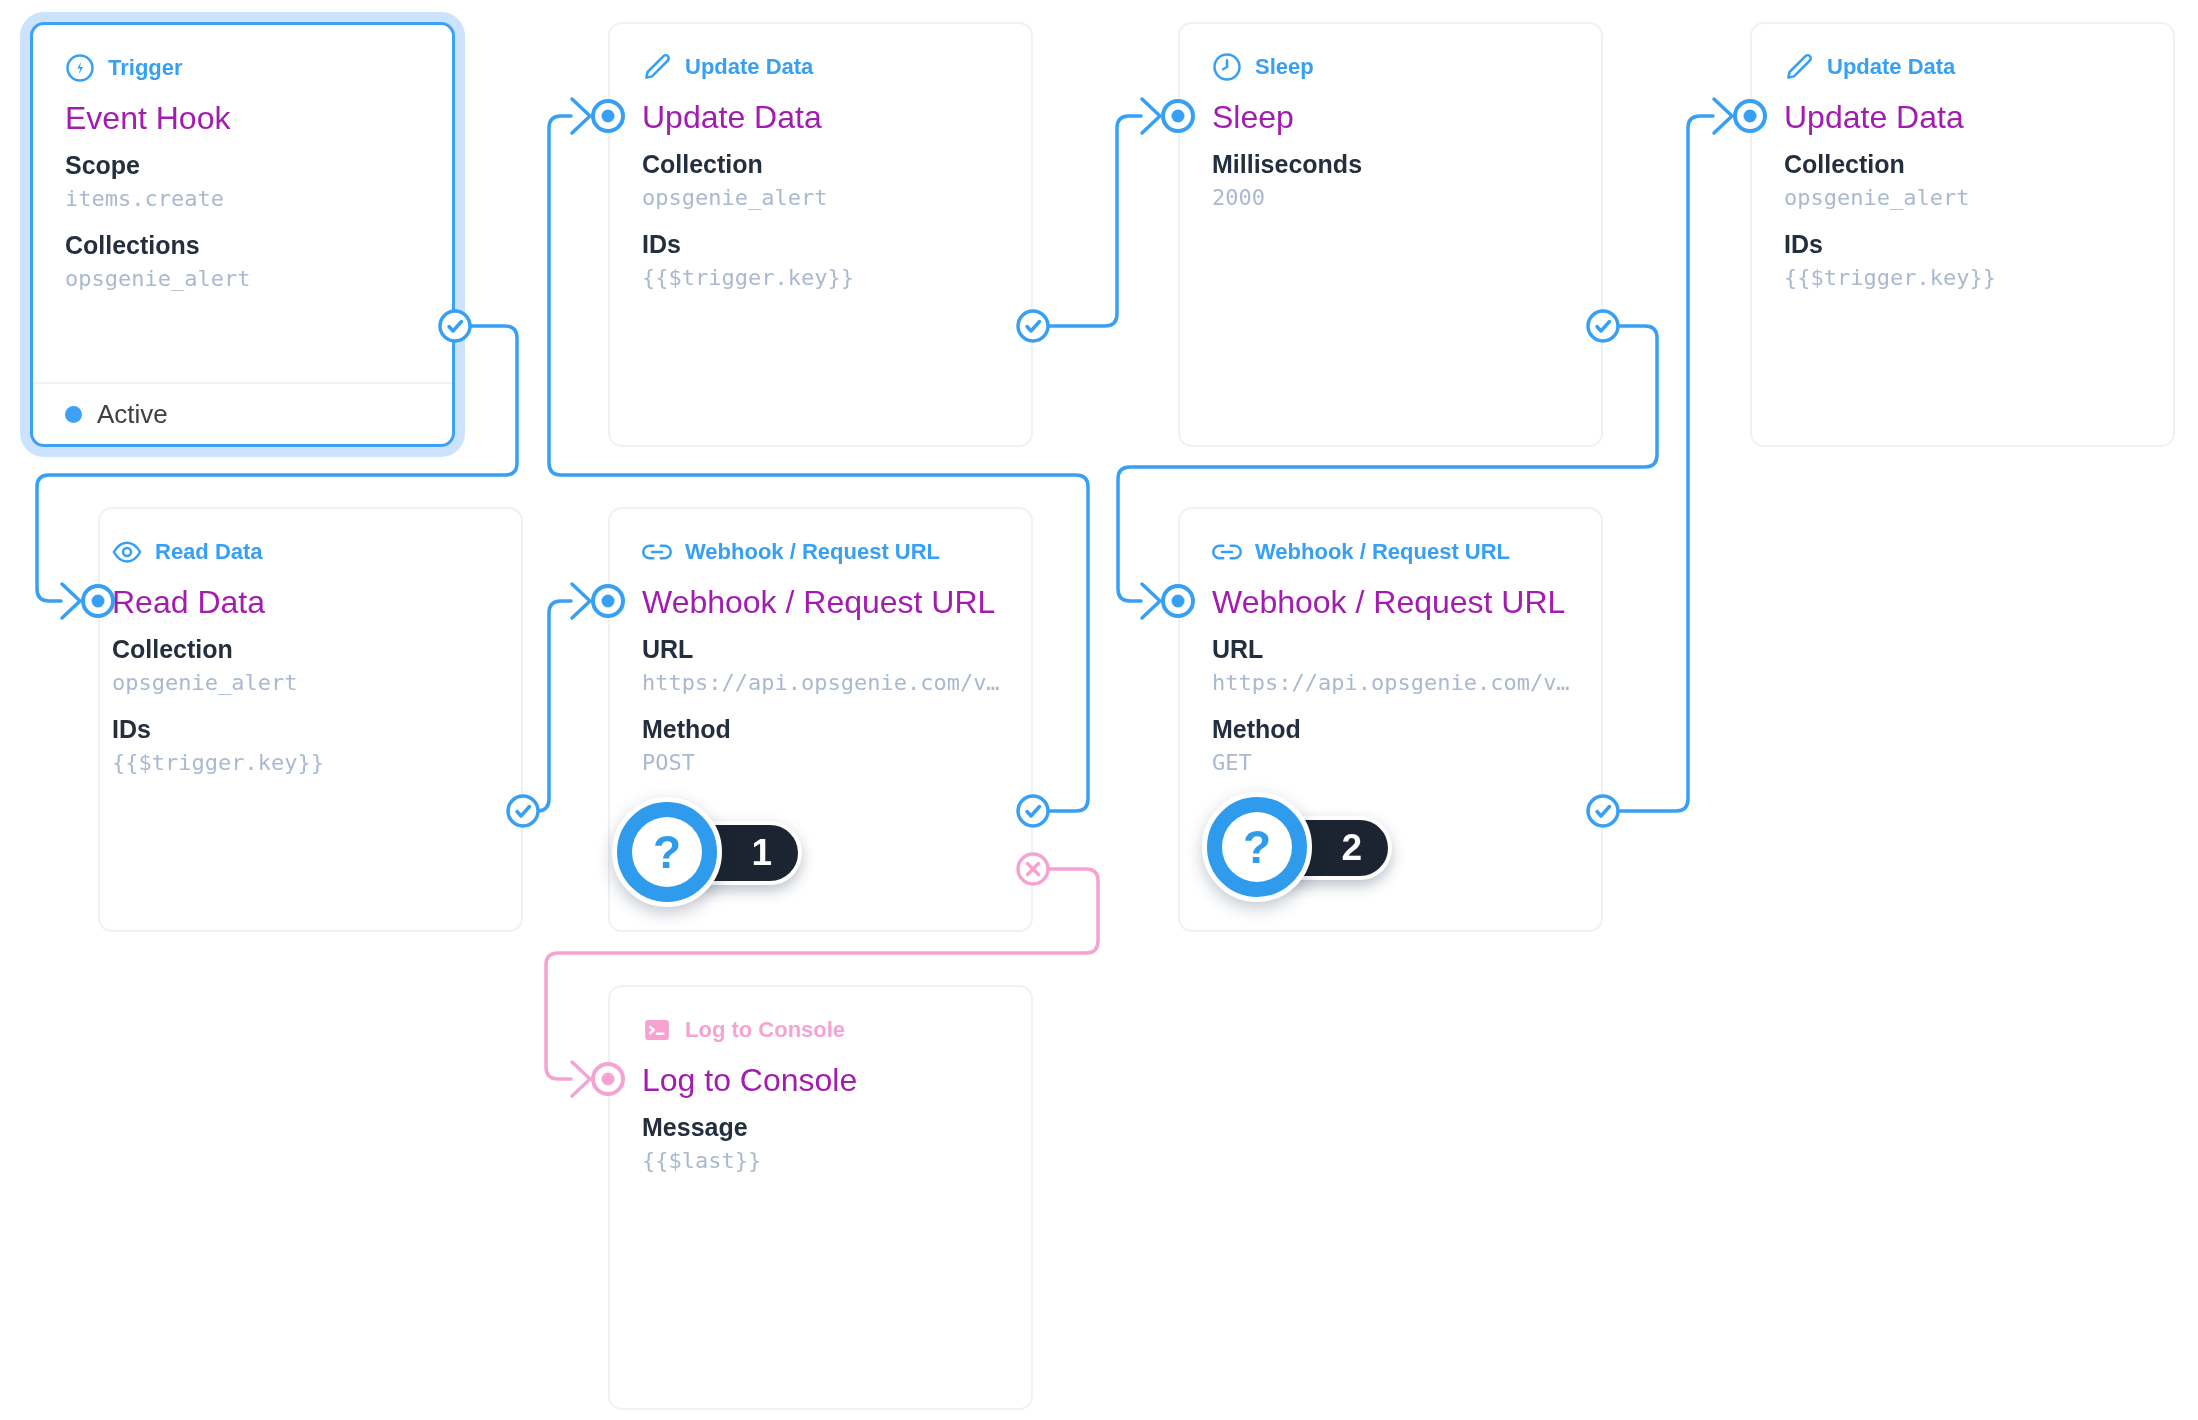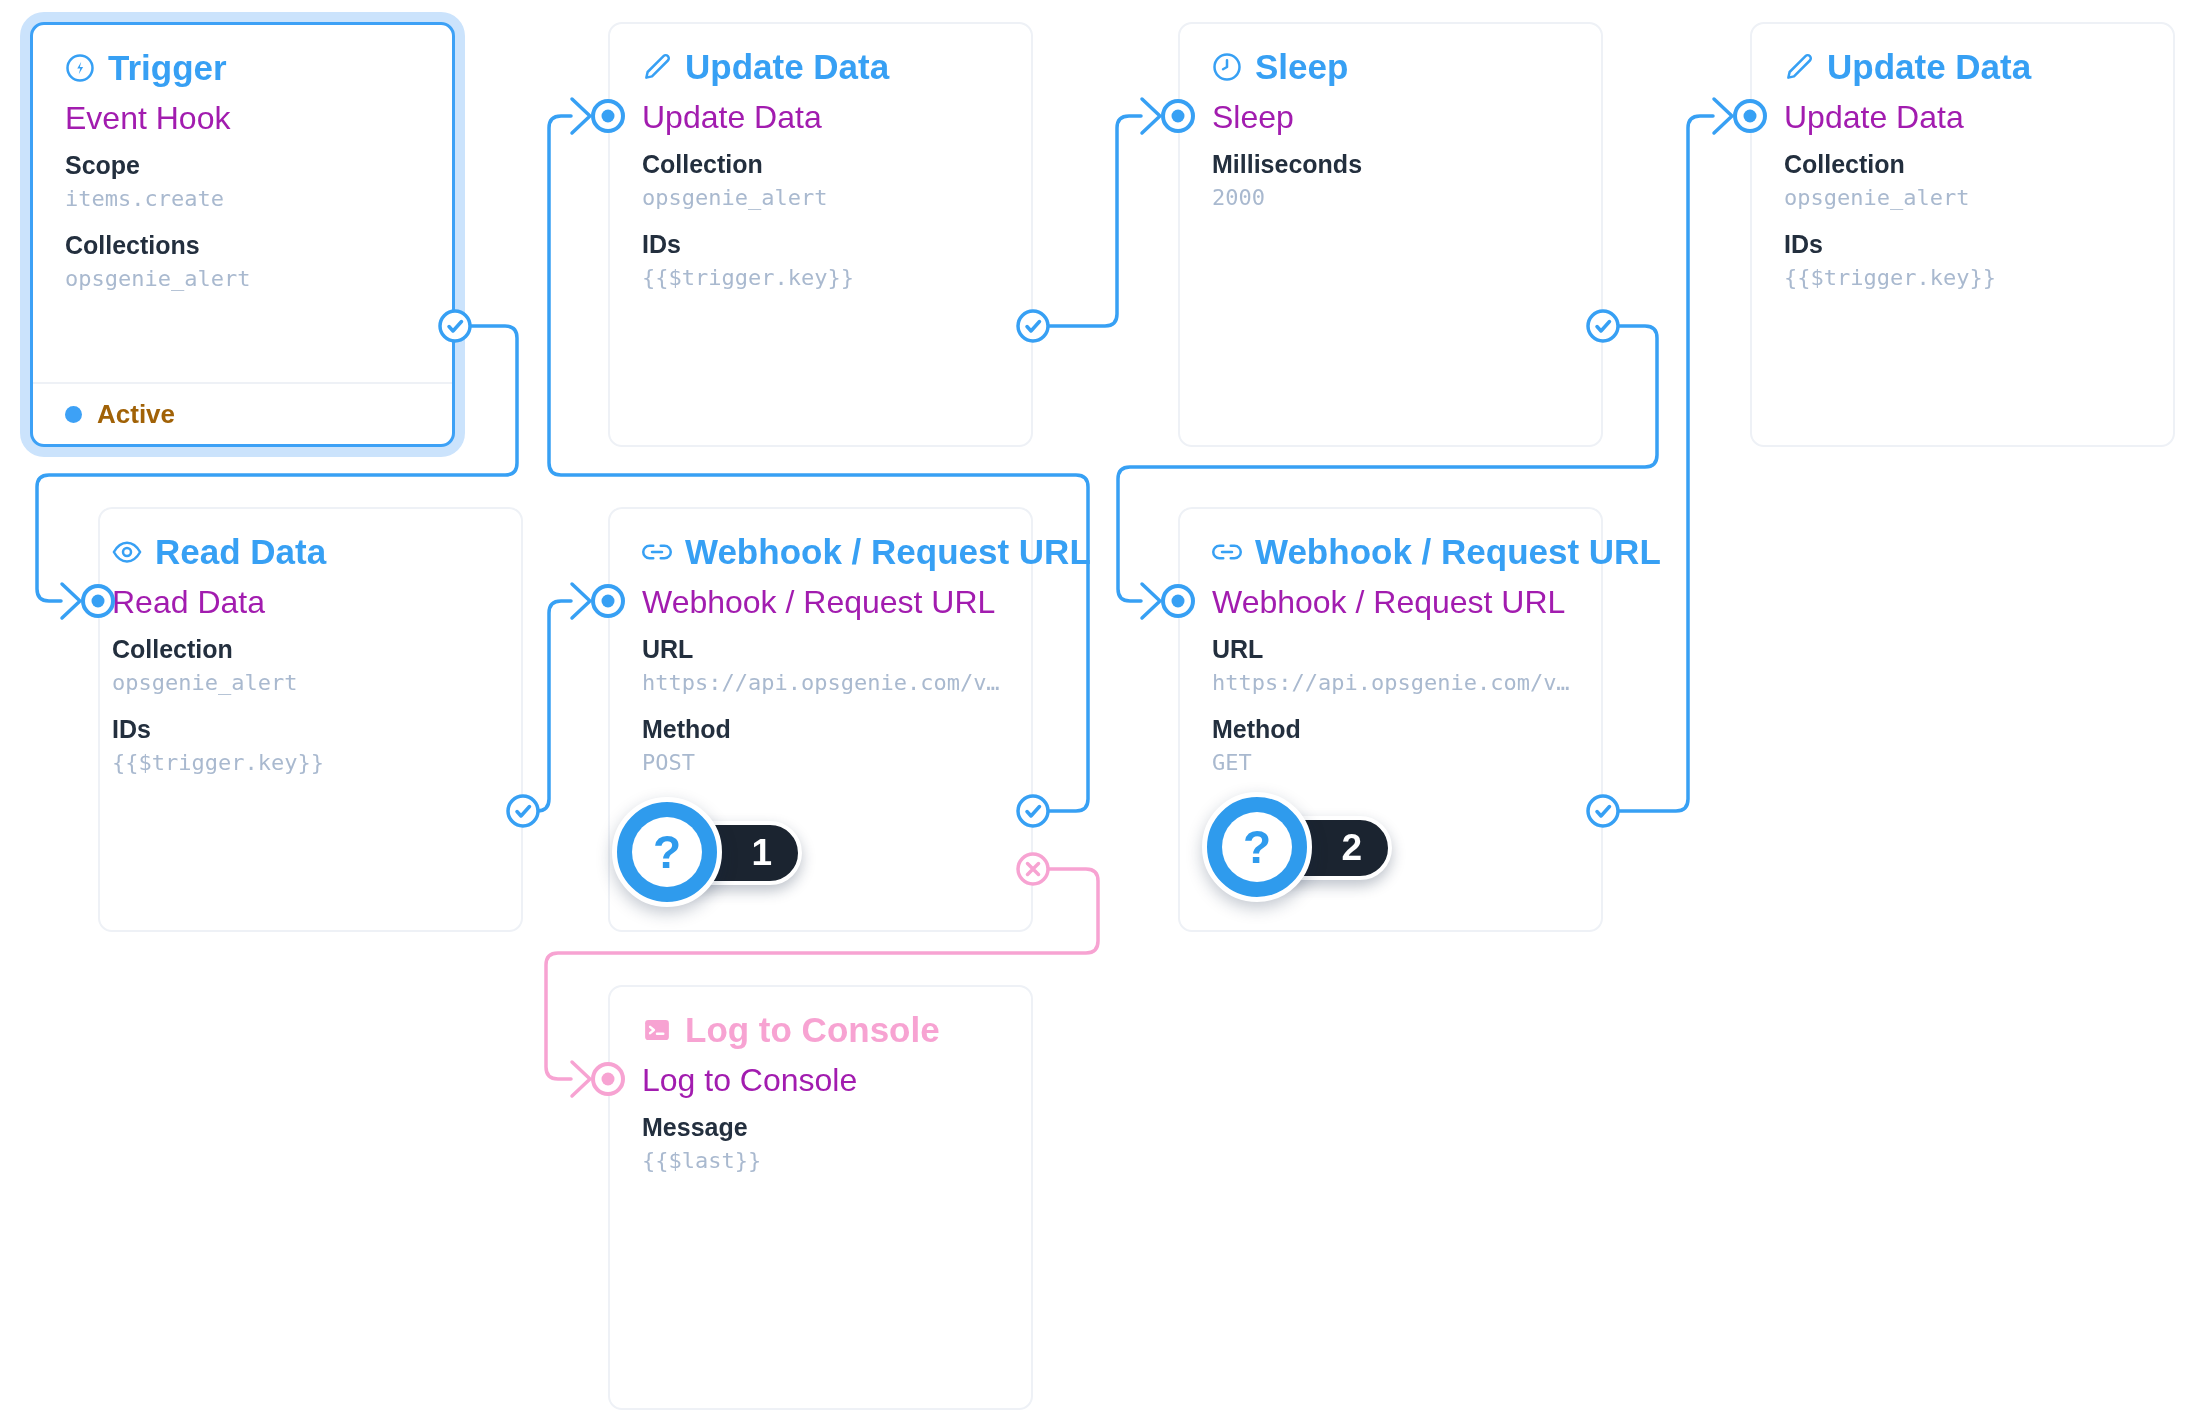"Trigger" .card-title { font-size: 35px -> 22px }
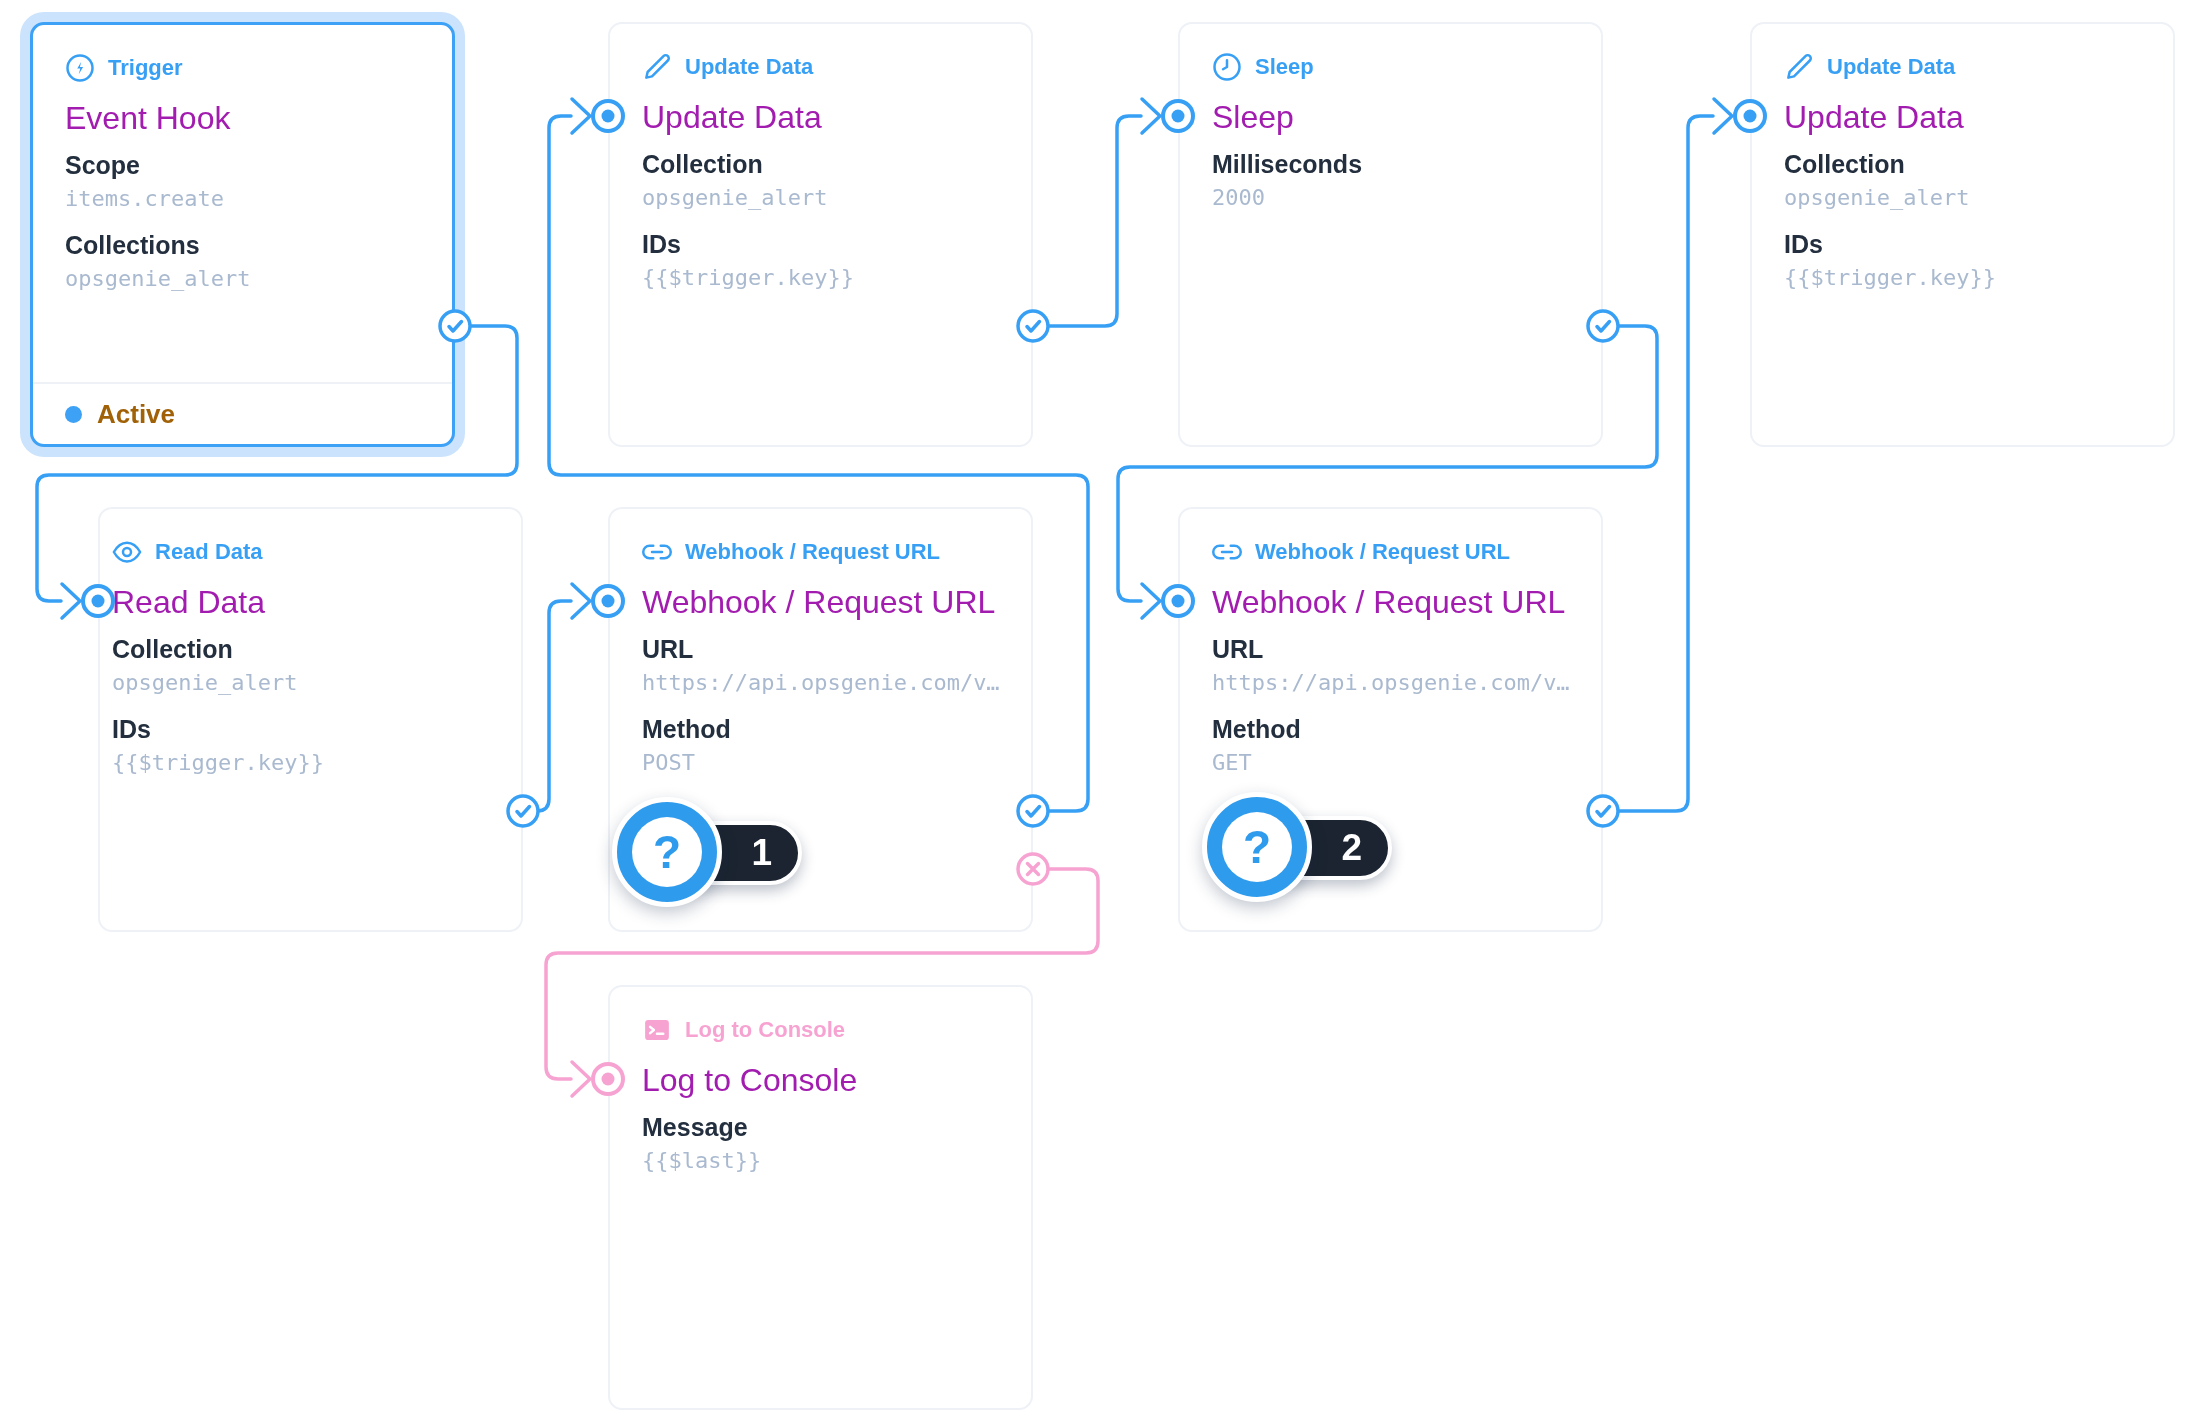"Active" .status-text { color: #a16207 -> #404040; font-weight: bold -> none }
